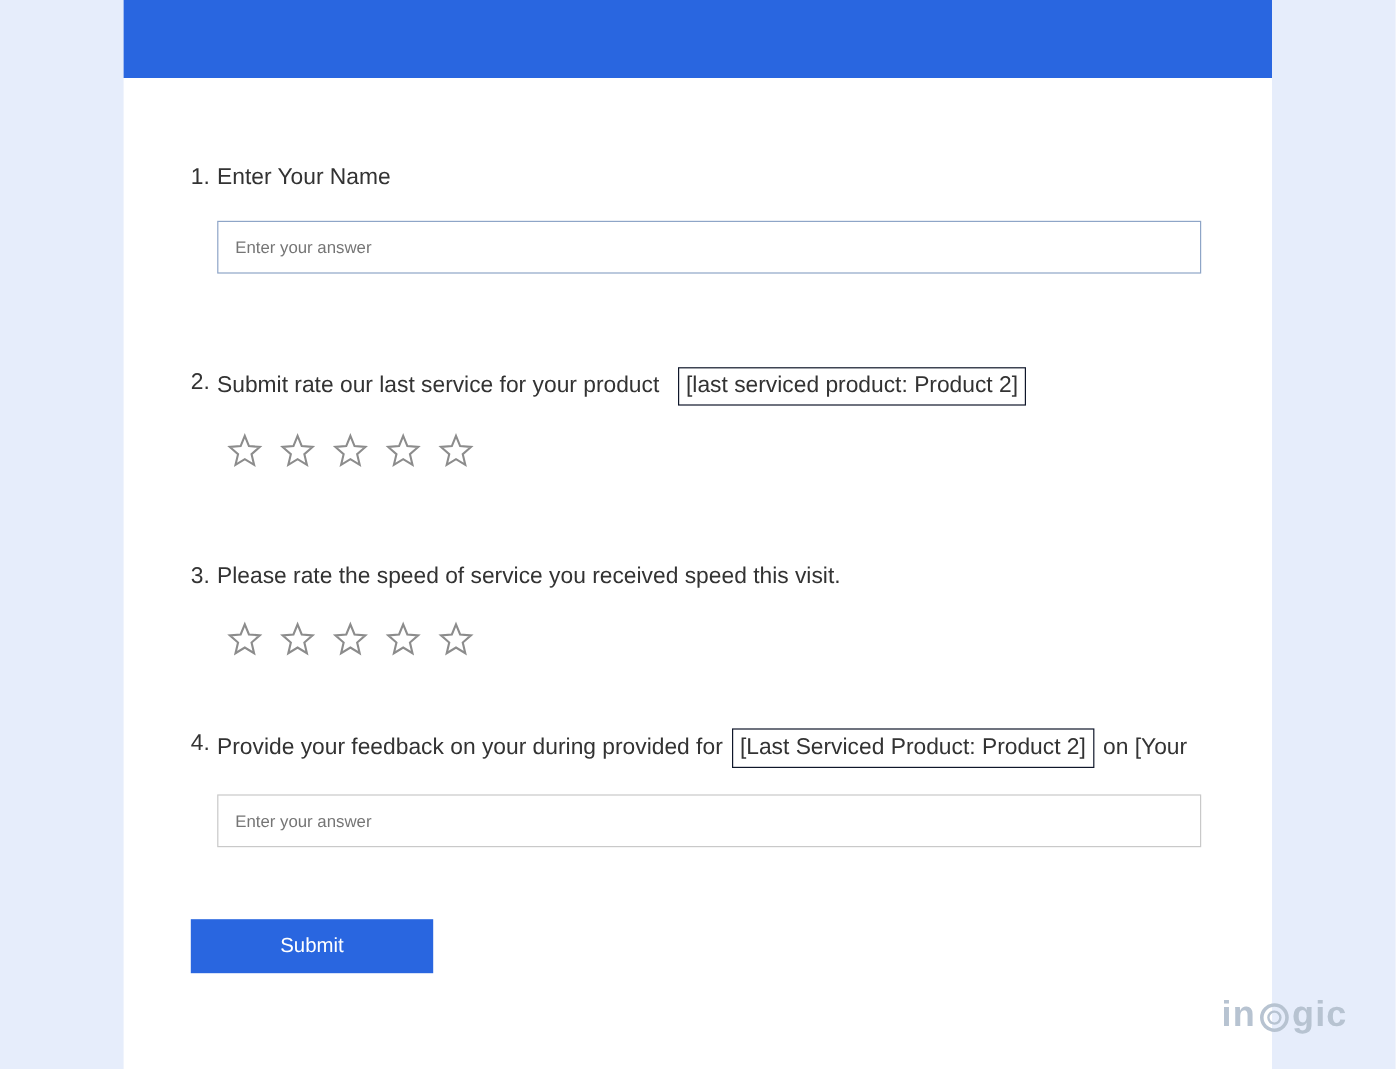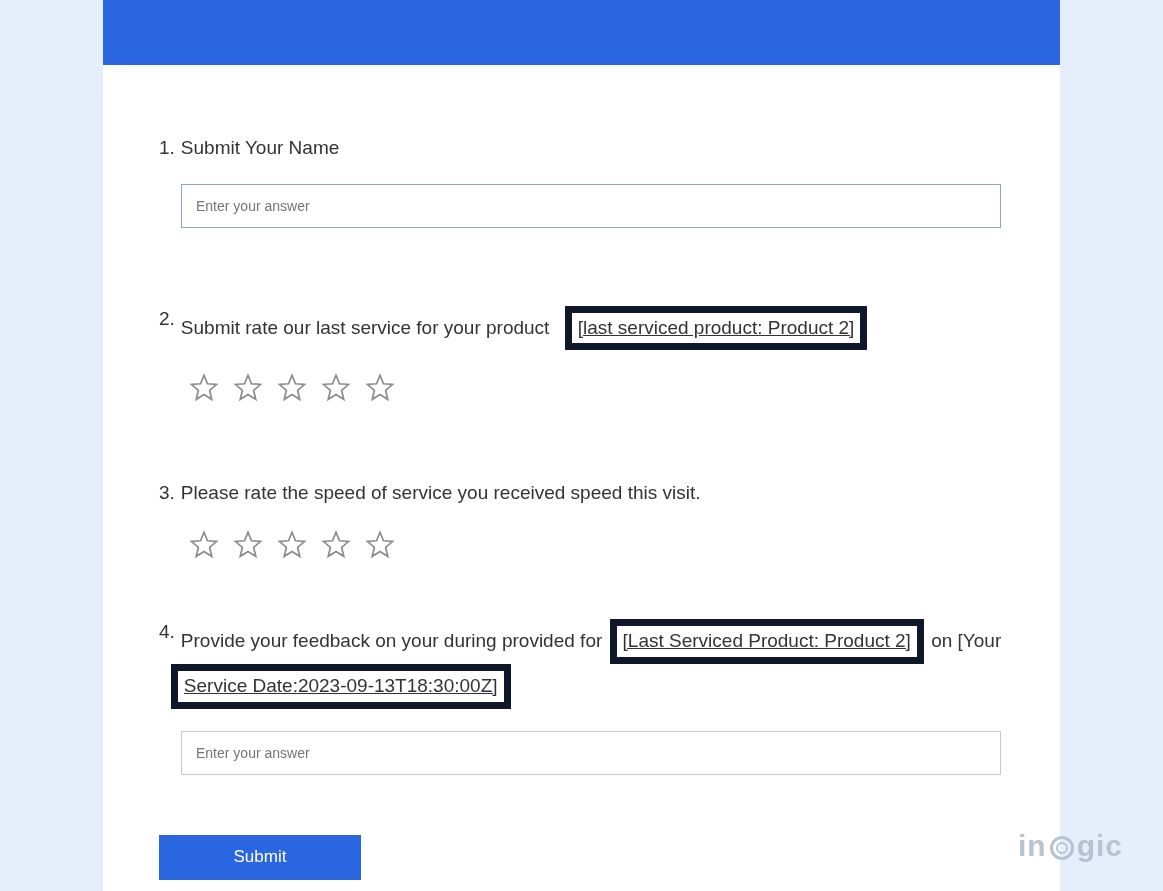"Submit Your Name" span.question-text { text: Submit -> Enter }
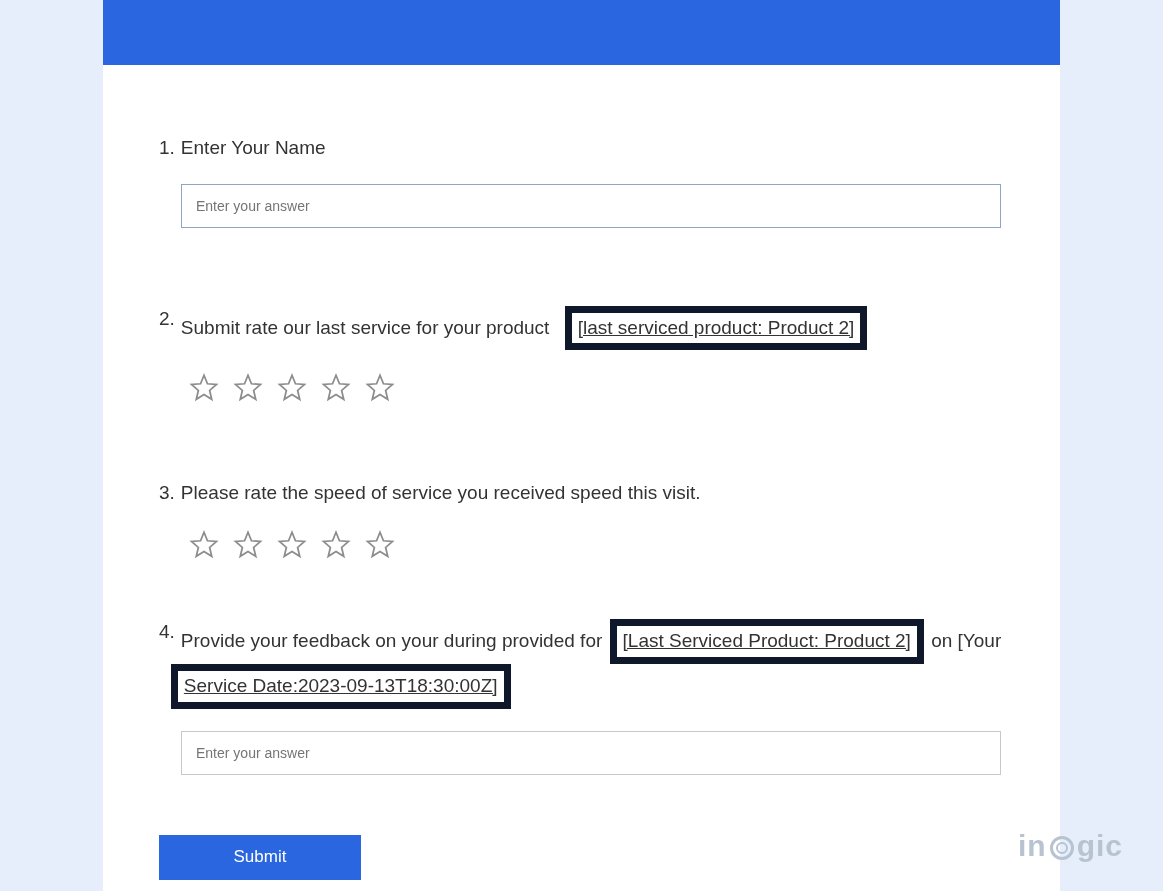"[last serviced product: Product 2]" .highlight-box { border: 7px solid #0f172a -> 1px solid #0f172a; text-decoration: underline -> none }
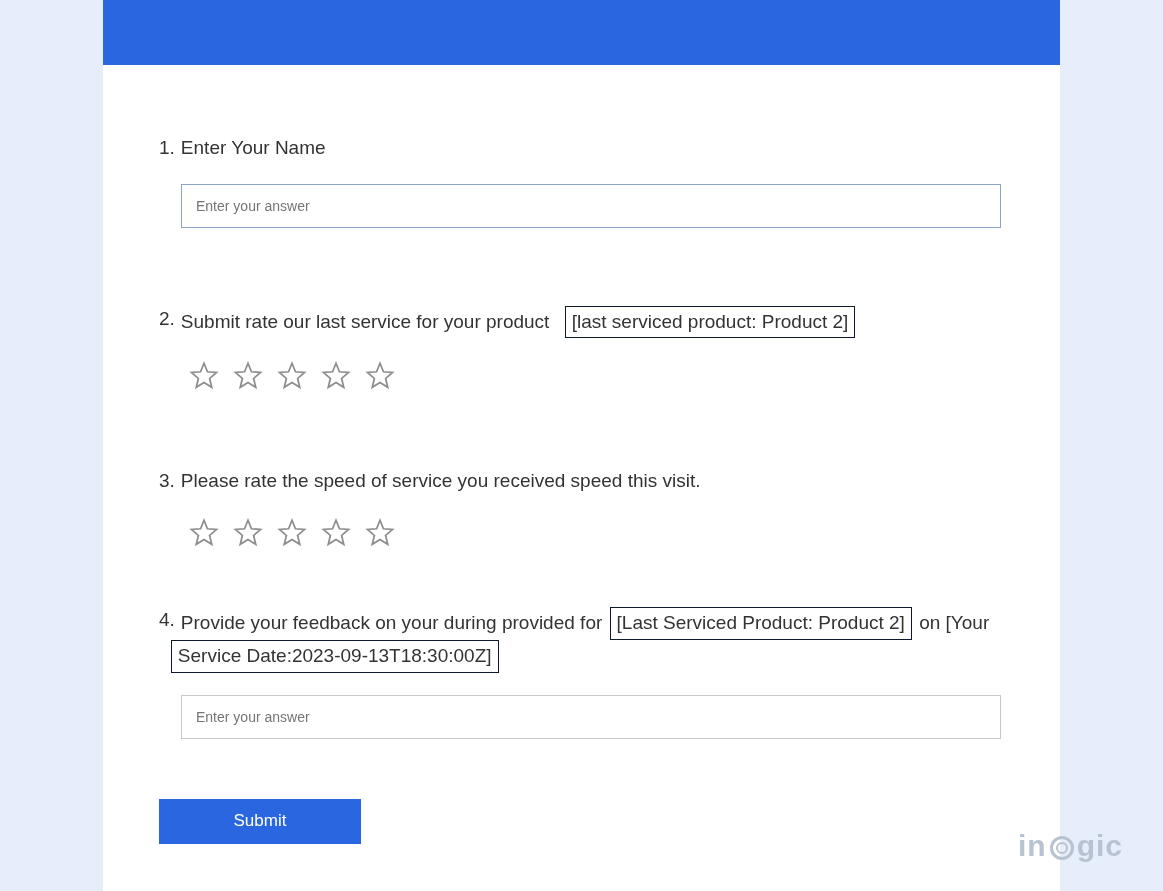"Service Date:2023-09-13T18:30:00Z]" span.highlight-box { html: <span>Service Date:2023-09-13T18:30:00Z]</span> -> none }
